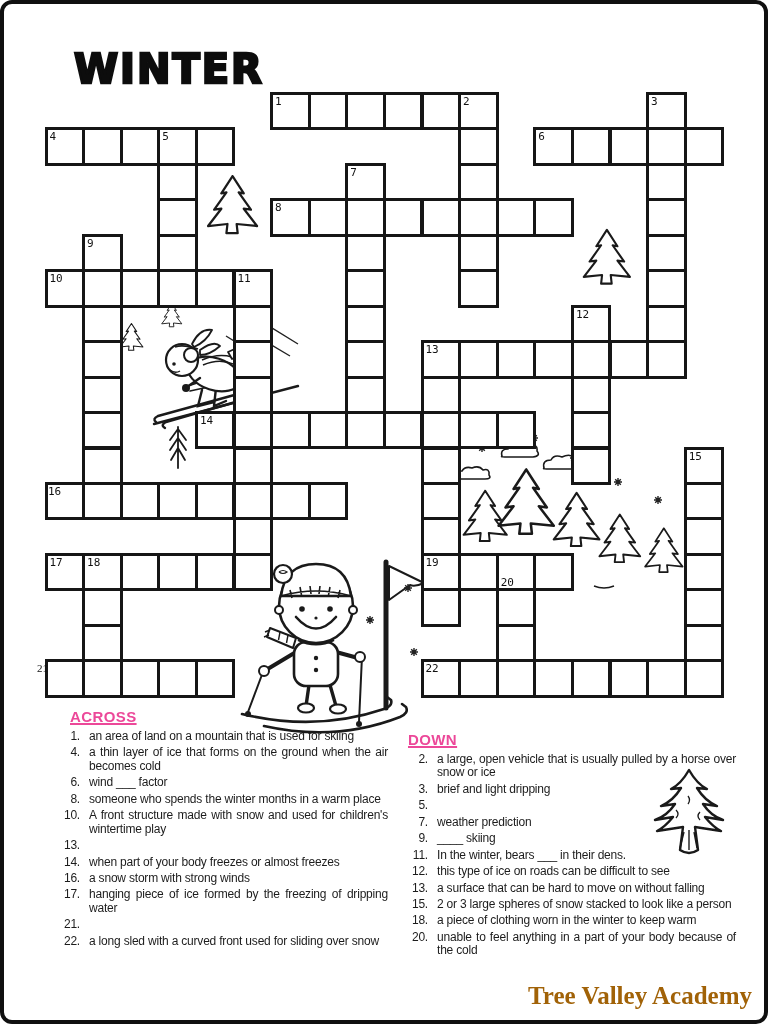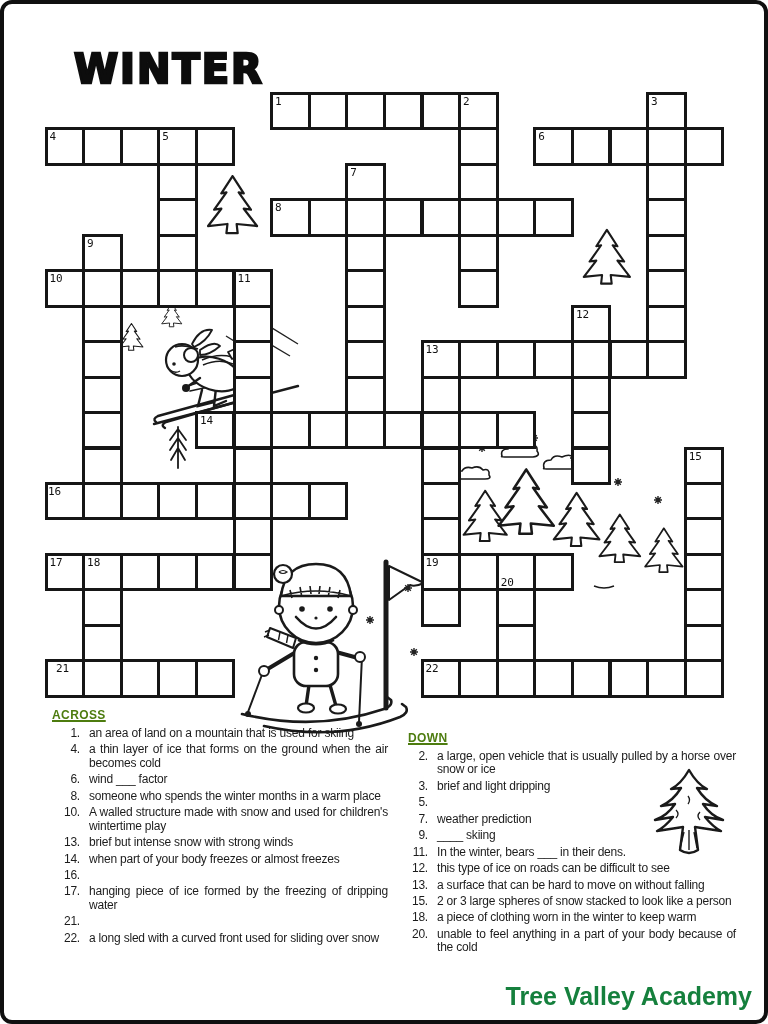"21" div.cellnum { font-family: none -> Liberation Serif, serif; left: 56px -> 37px }
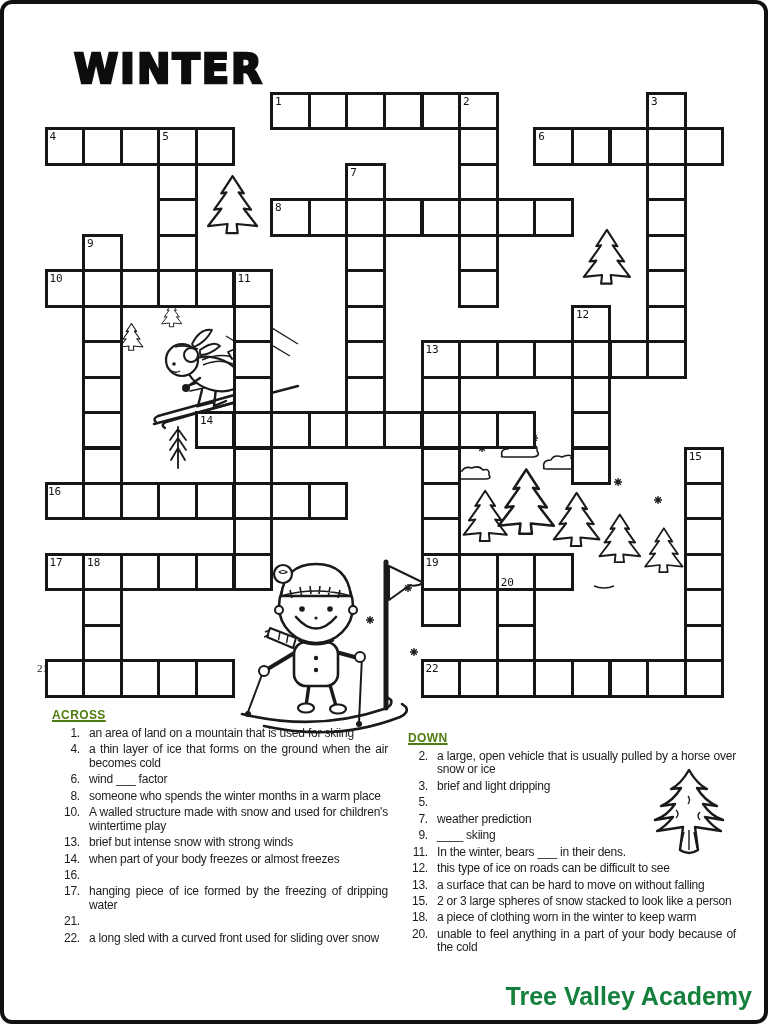"ACROSS" .clues h2 { color: #4d7c0f -> #ec4899; font-size: 12px -> 15px; margin: 0 0 5px 2px -> 0 0 5px 20px }
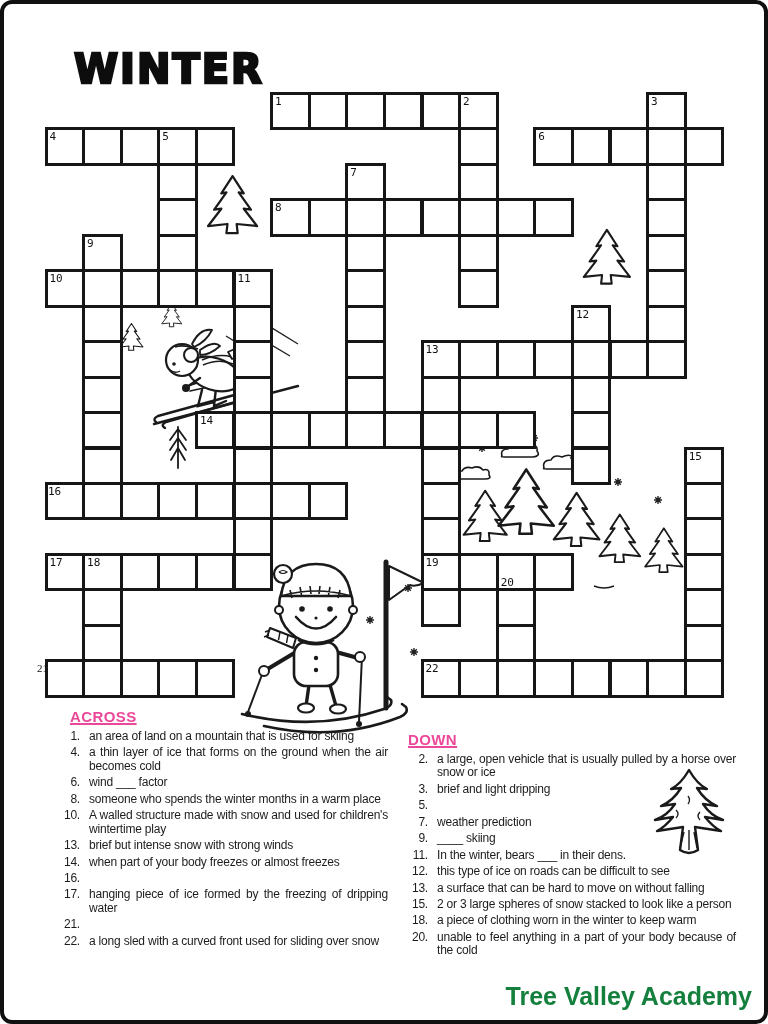"A walled structure made with" span.clue-text { text: walled -> front }
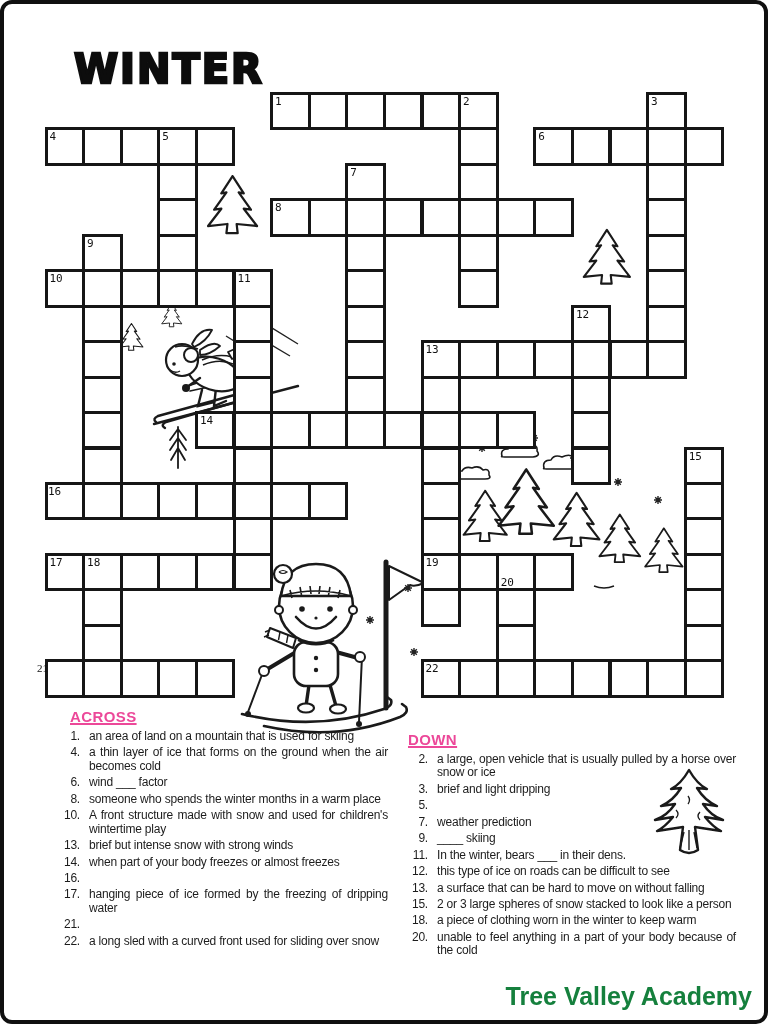"brief but intense snow with" span.clue-text { html: <span>brief but intense snow with strong winds</span> -> none }
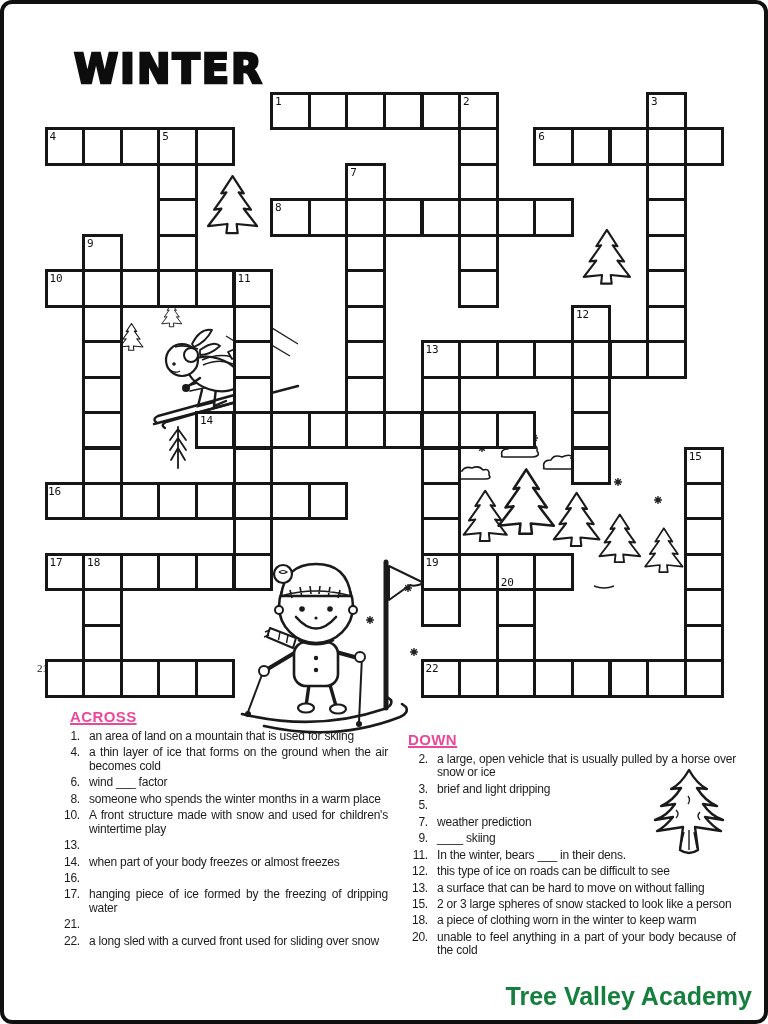"a snow storm with strong" span.clue-text { html: none -> <span>a snow storm with strong winds</span> }
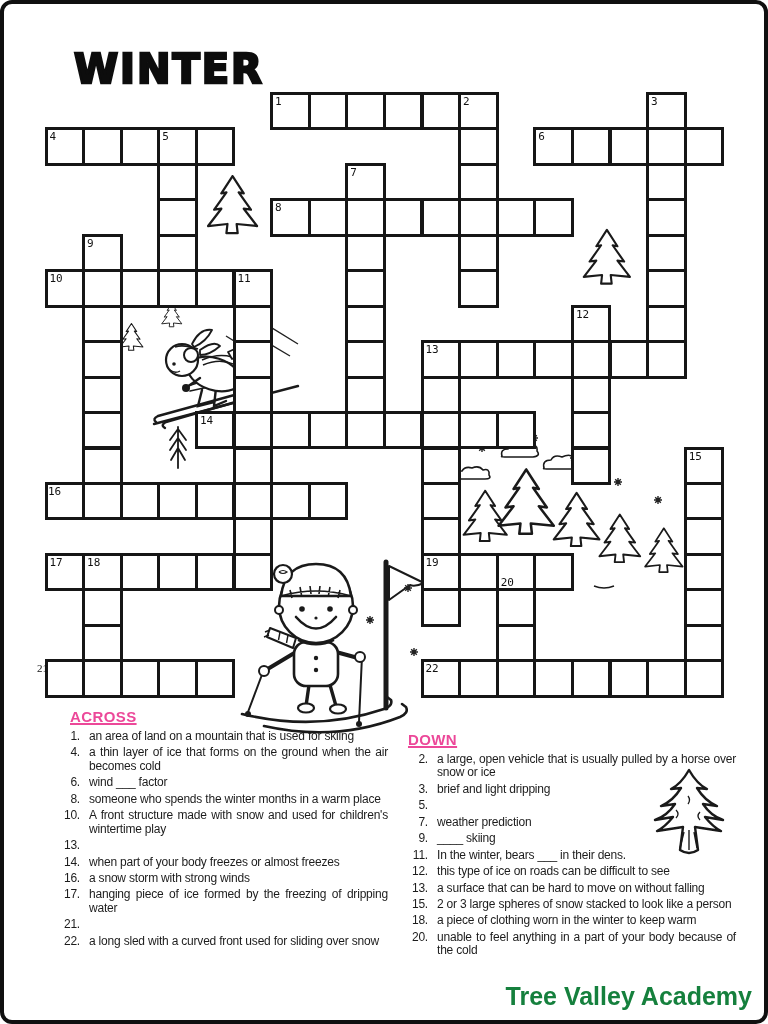"Tree Valley Academy" div.brand { color: #15803d -> #a16207; font-family: none -> Liberation Serif, serif }
